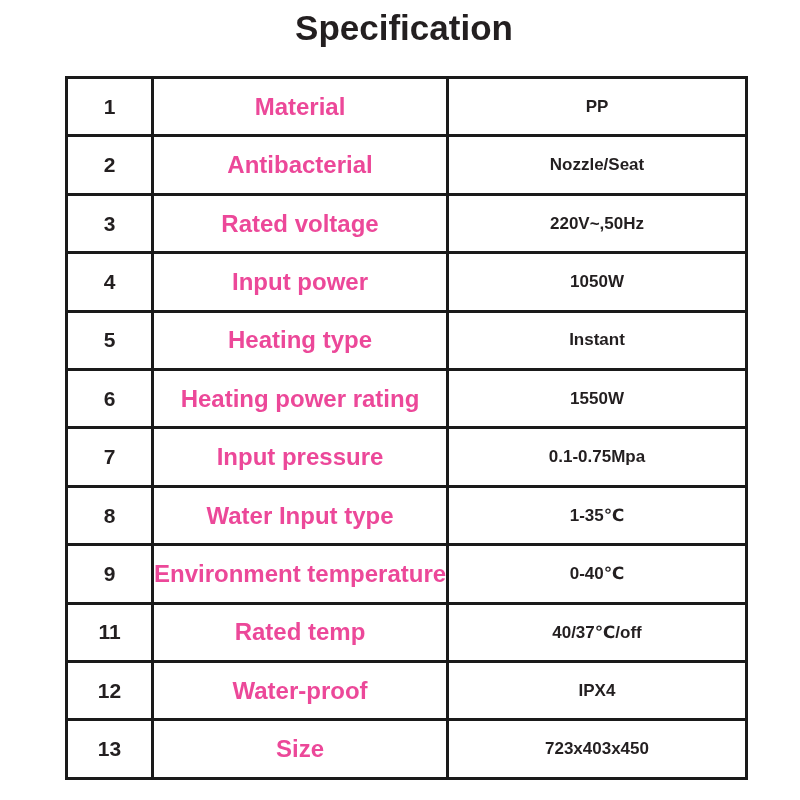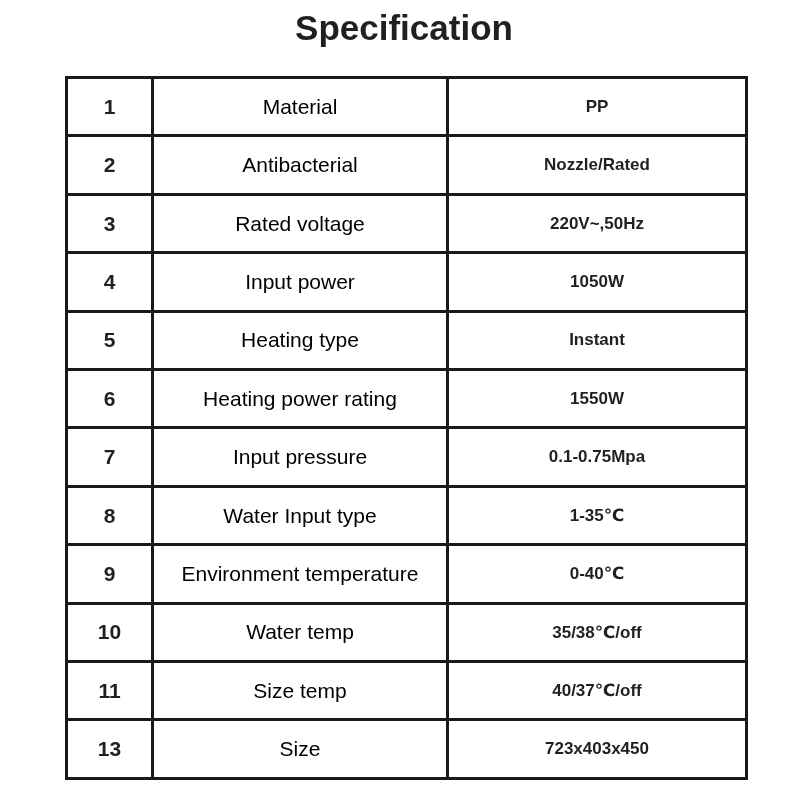"Material" td.prop { color: #000000 -> #ec4899; font-size: 21px -> 24px; font-weight: 400 -> 700 }
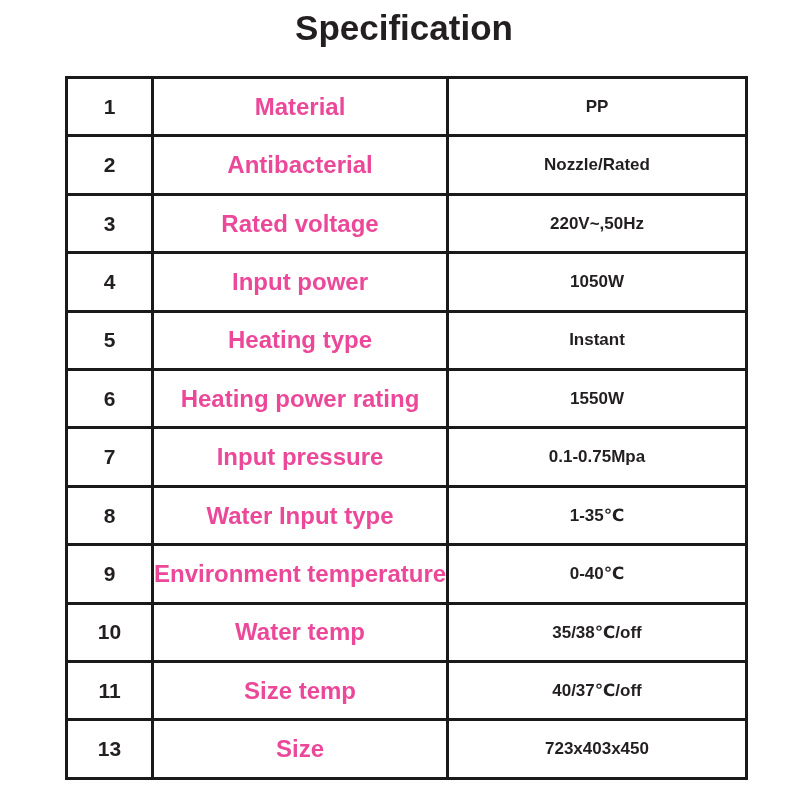"Nozzle/Rated" td.val { text: Nozzle/Rated -> Nozzle/Seat }
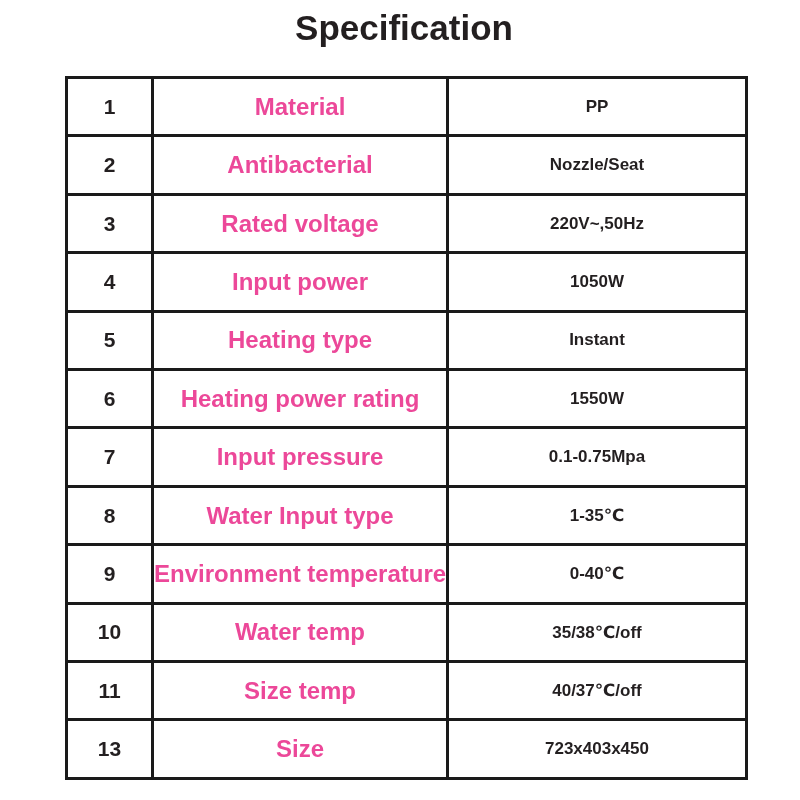"10" tr { html: <tr> <td>10</td> <td>Water temp</td> <td>35/38℃/off</td> </tr> -> none }
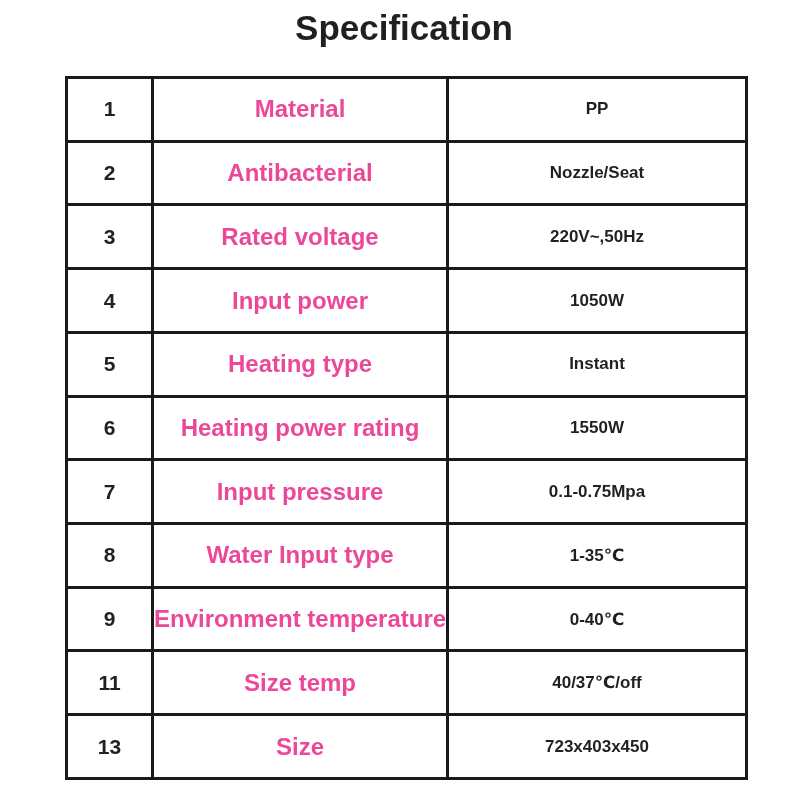"Size temp" td.prop { text: Size -> Rated }
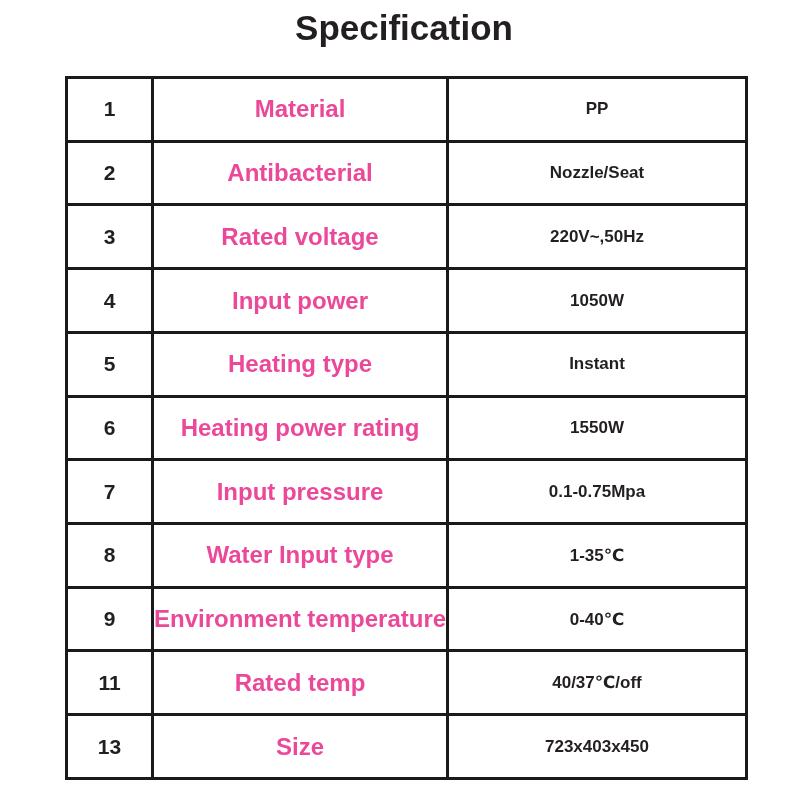"12" tr { html: none -> <tr> <td>12</td> <td>Water-proof</td> <td>IPX4</td> </tr> }
